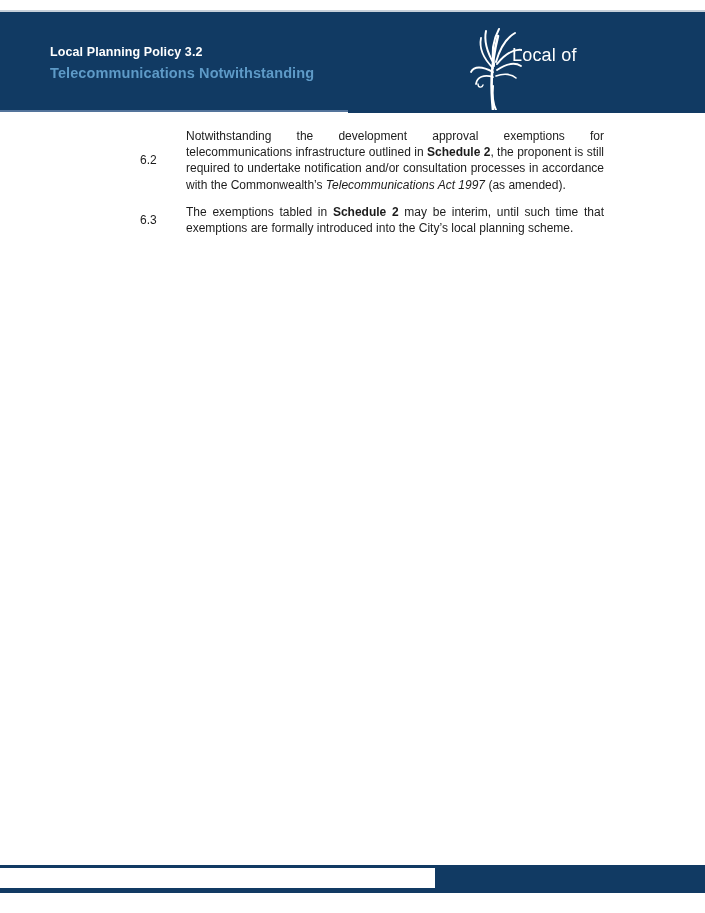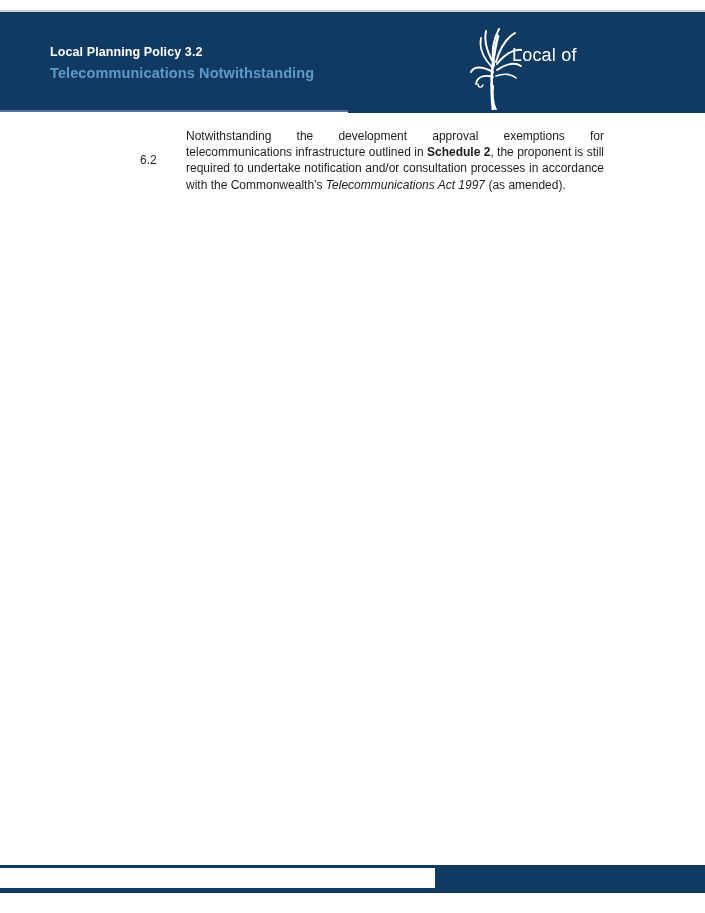"6.3" div.clause { html: none -> <div> <div>6.3</div> <div><span>The exemptions tabled in </span><span>Schedule 2</span><span> may be interim, until such time that exemptions are formally introduced into the City’s local planning scheme.</span></div> </div> }
